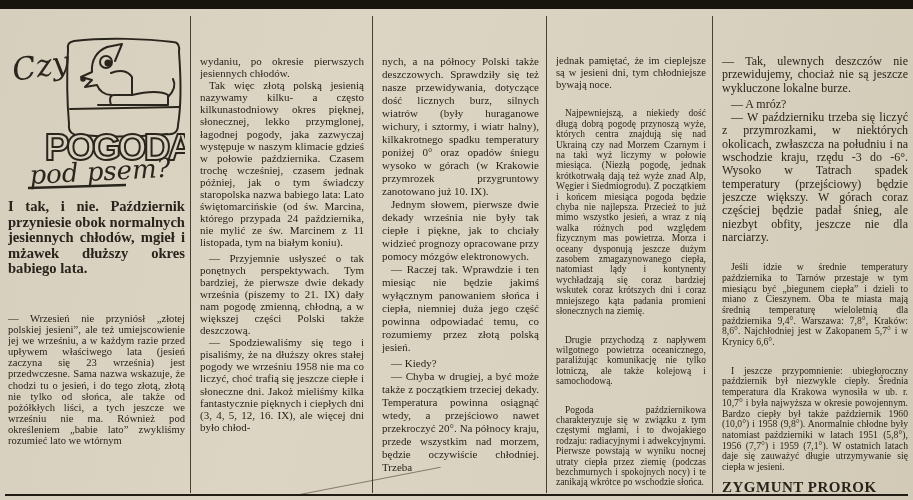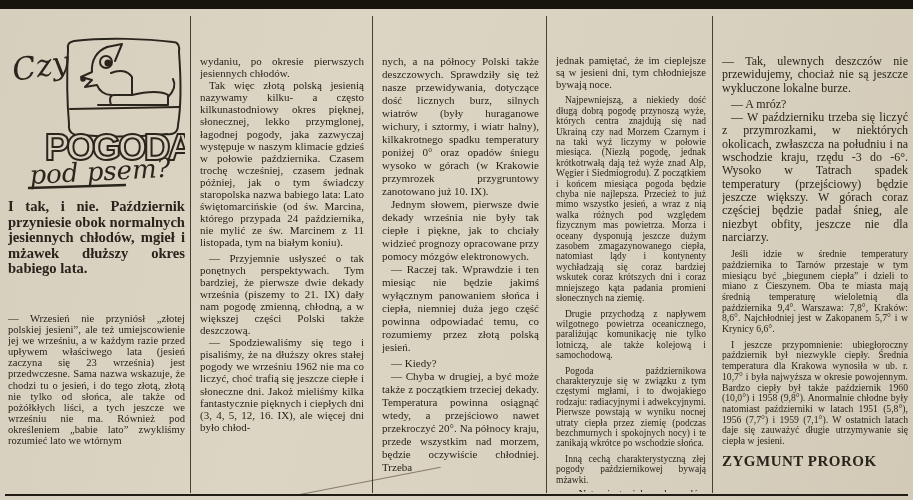"Najpewniejszą, a niekiedy dość długą" .para.petit { margin-top: 5px -> 18px }
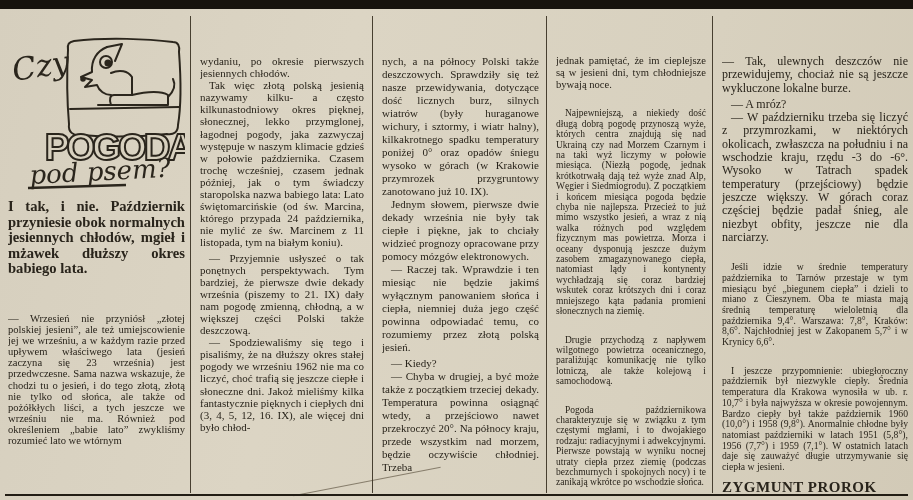"— Spodziewaliśmy się tego i" p.para { text: 1962 -> 1958 }
